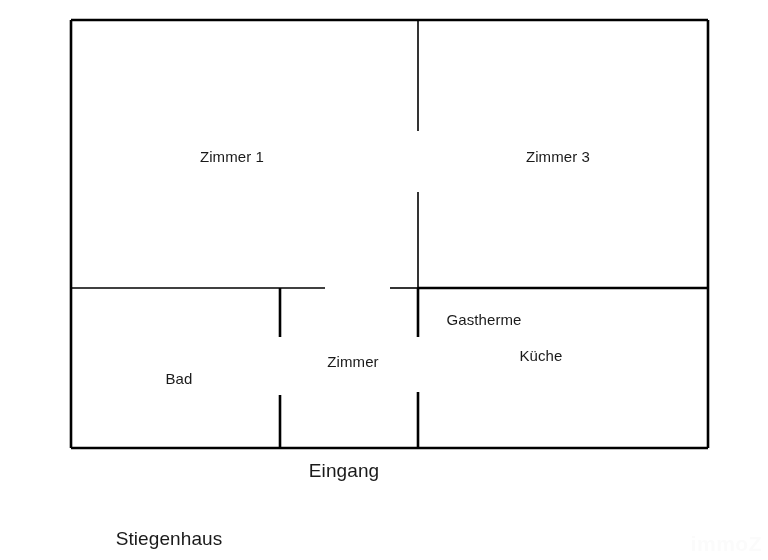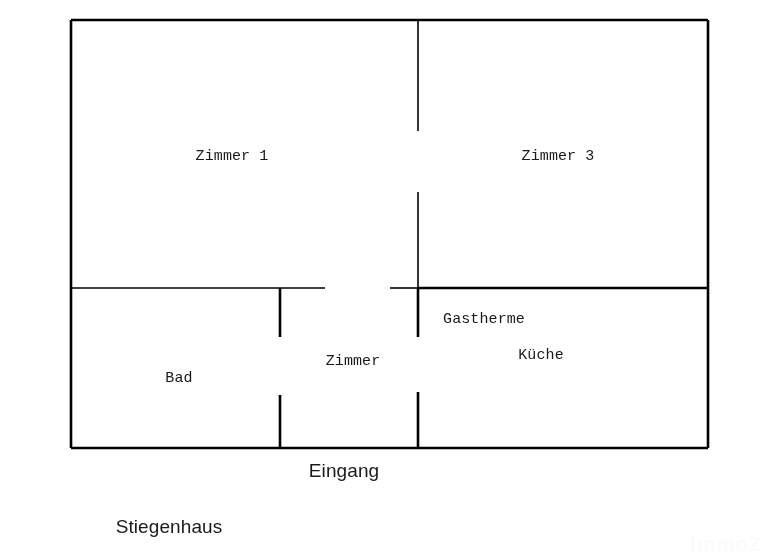"Zimmer 1" .room-label { font-family: Liberation Mono, monospace -> Liberation Sans, sans-serif }
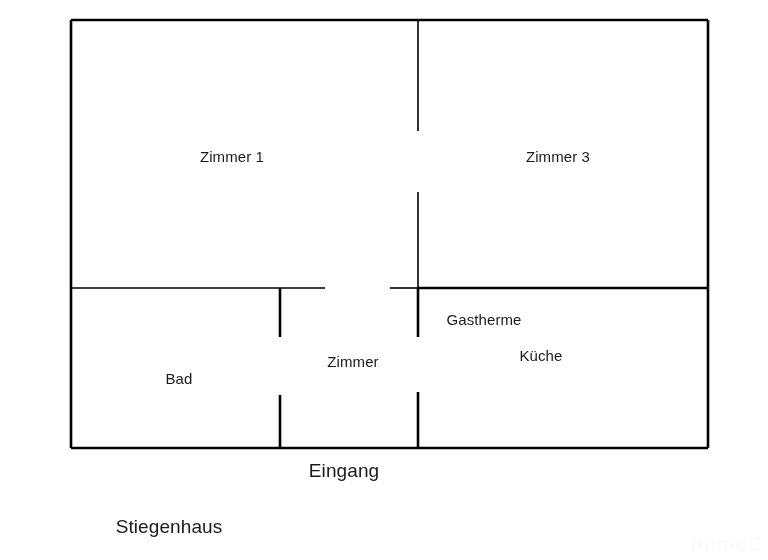"Stiegenhaus" div.outside-label { top: 527px -> 539px }
